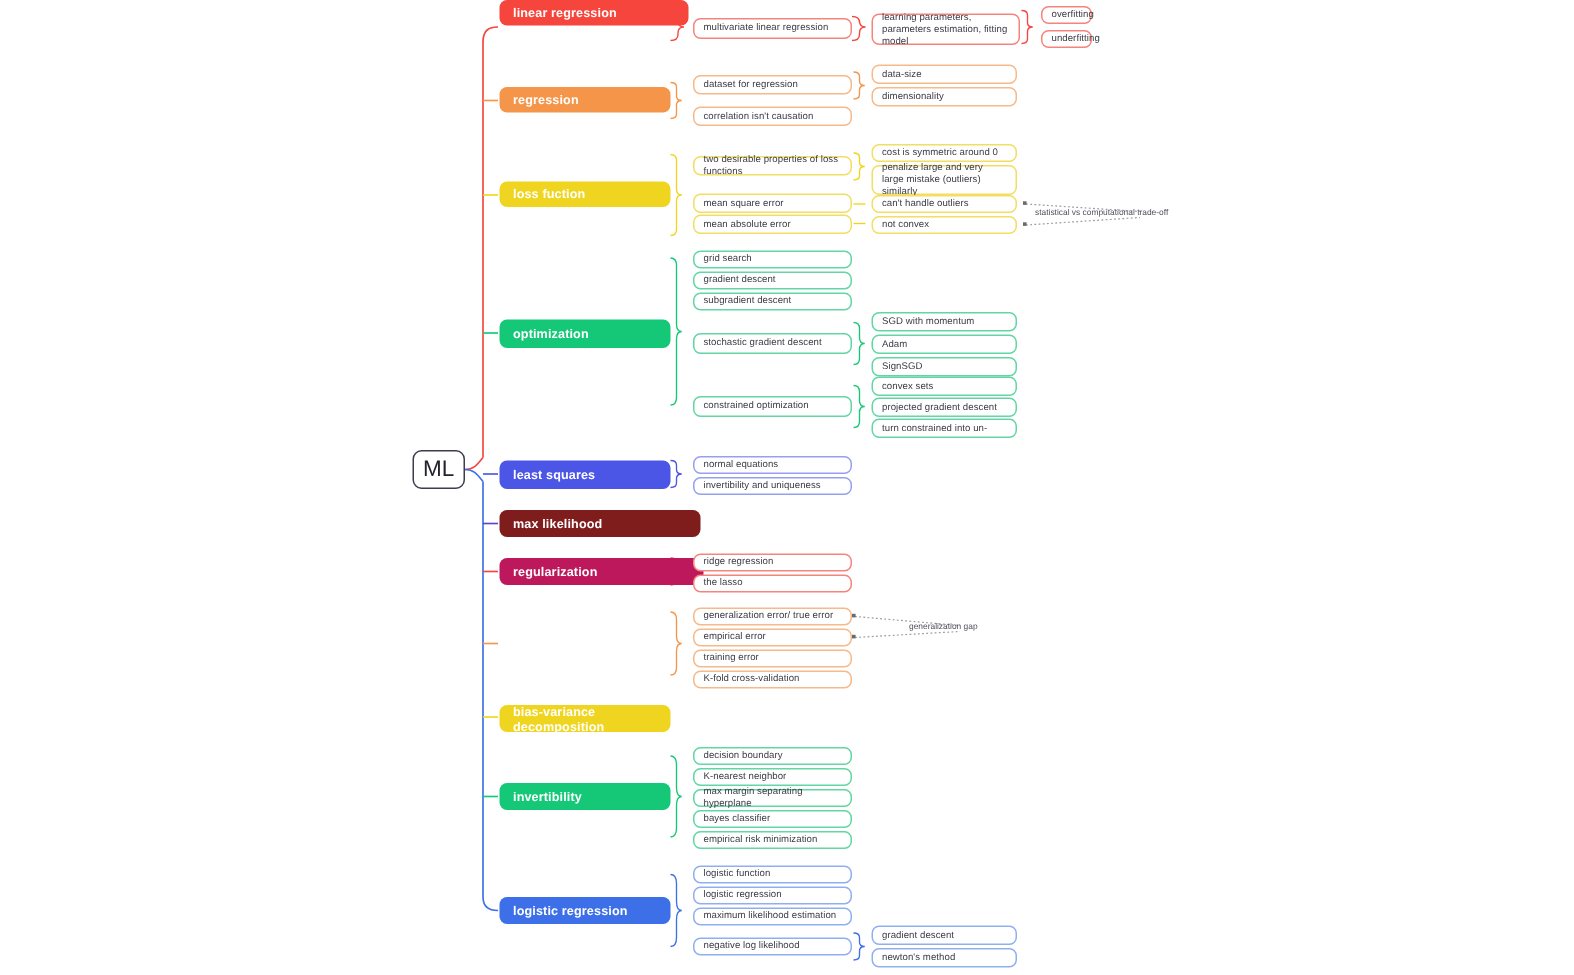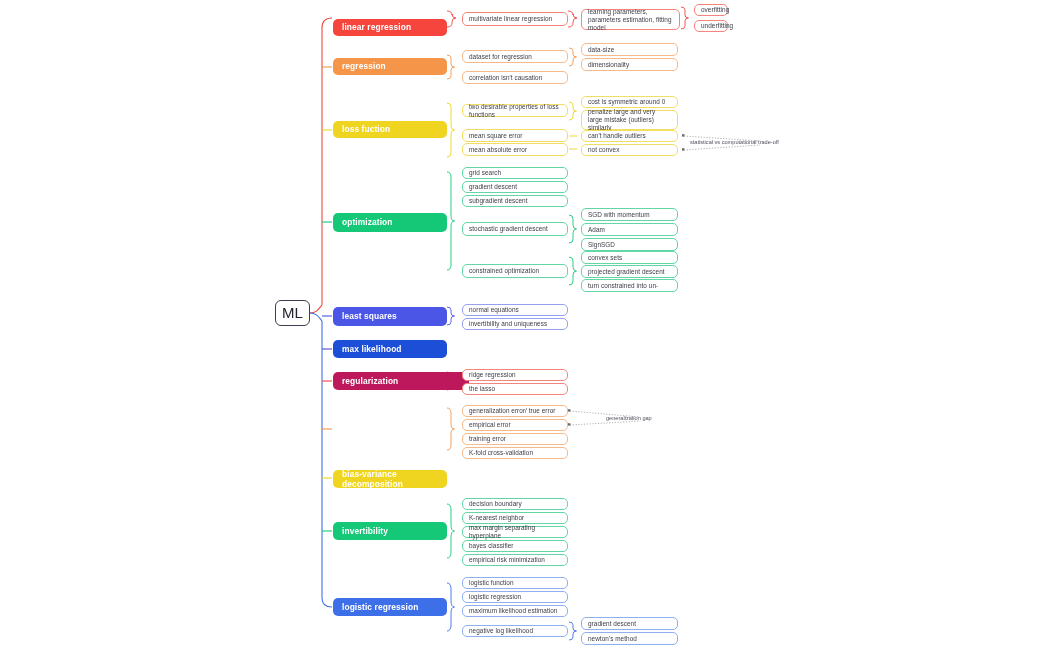"linear regression" div.node { top: 19px -> 0; width: 114px -> 126px }
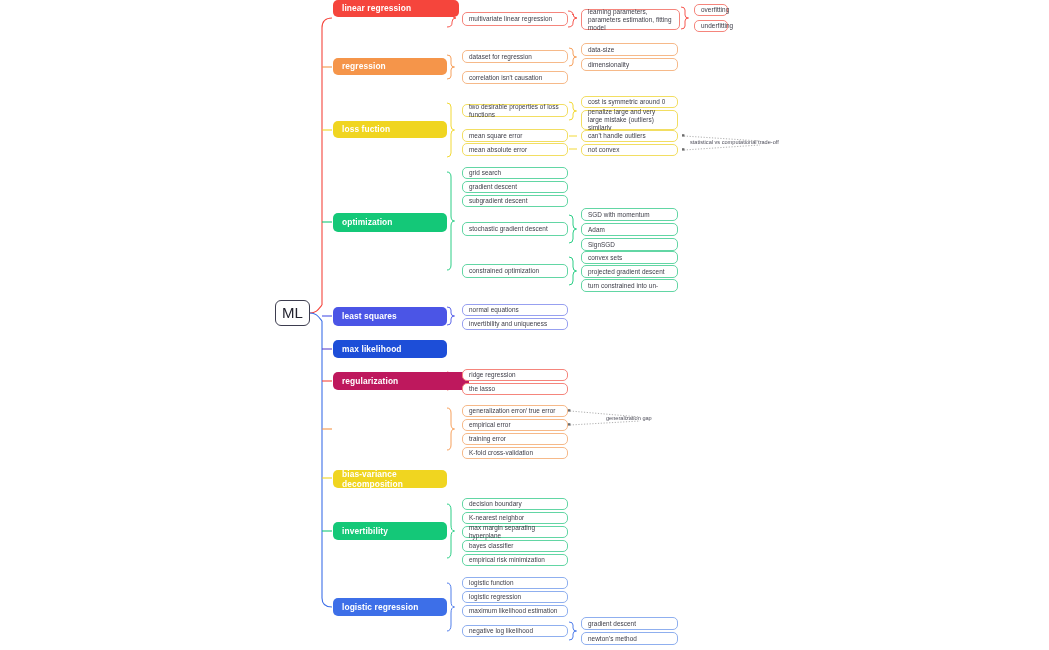"max likelihood" div.node { background: #1d4ed8 -> #7f1d1d; width: 114px -> 134px }
